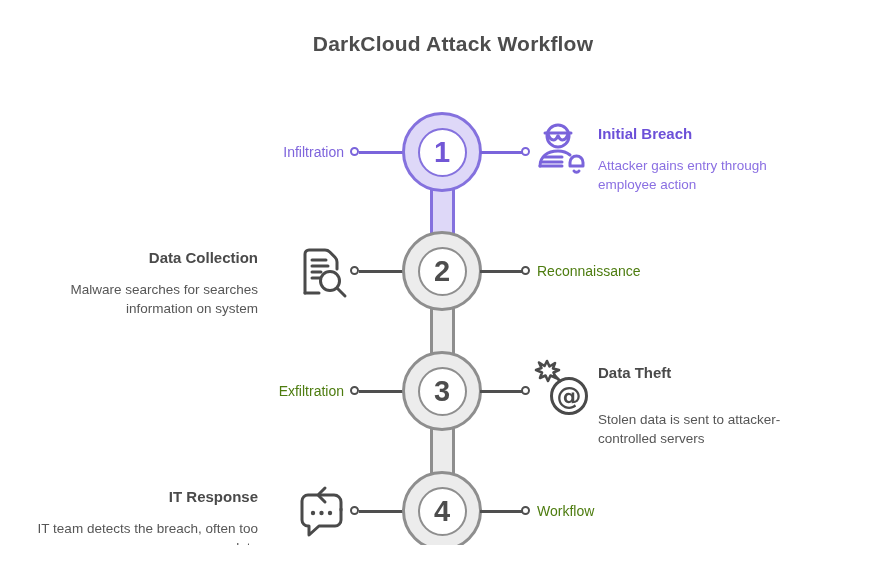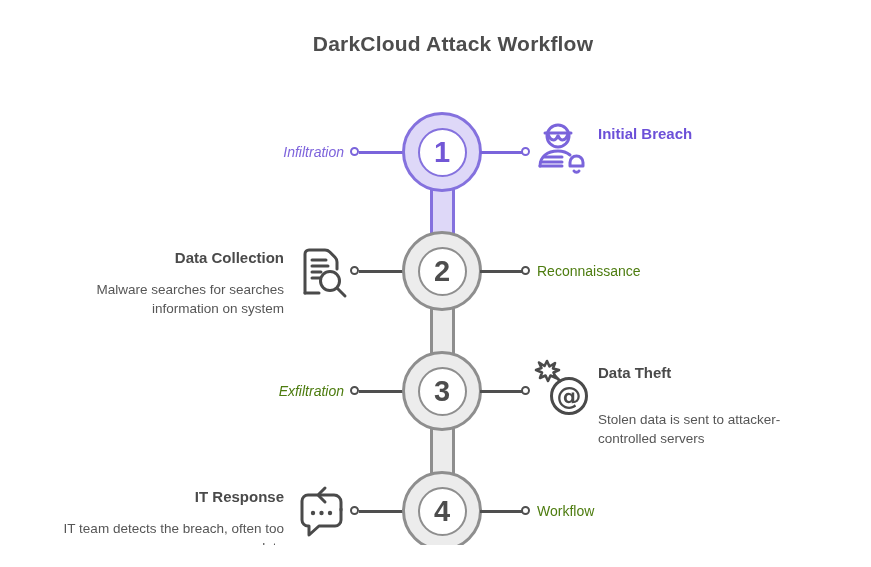"Infiltration" .side-label.on-left { font-style: italic -> none }
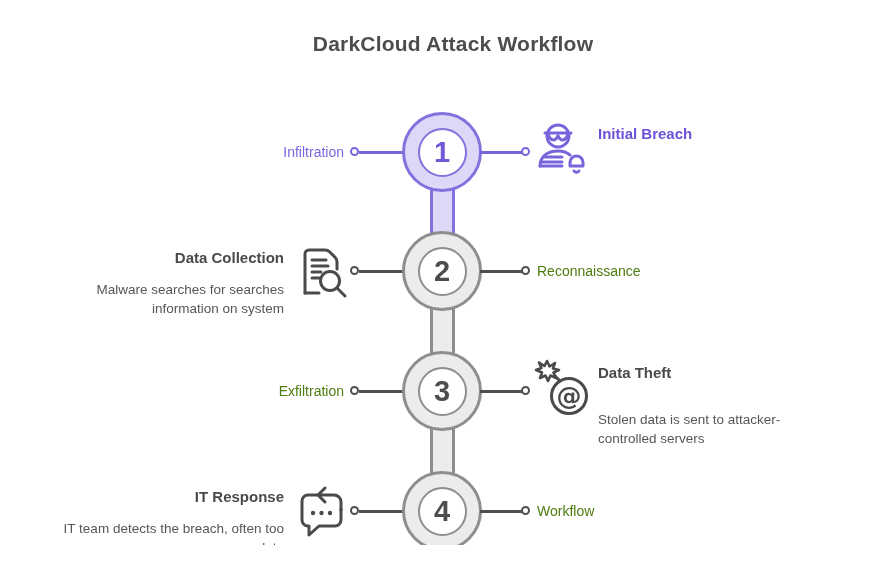"Attacker gains entry through employee" p.d-desc { html: none -> <p>Attacker gains entry through employee action</p> }
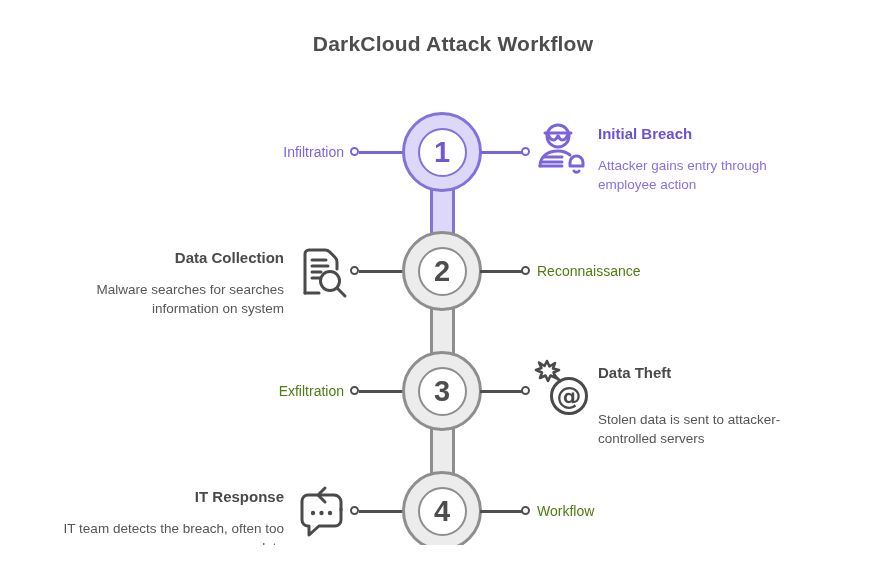"Data Collection" .detail.on-left { right: 587px -> 613px }
